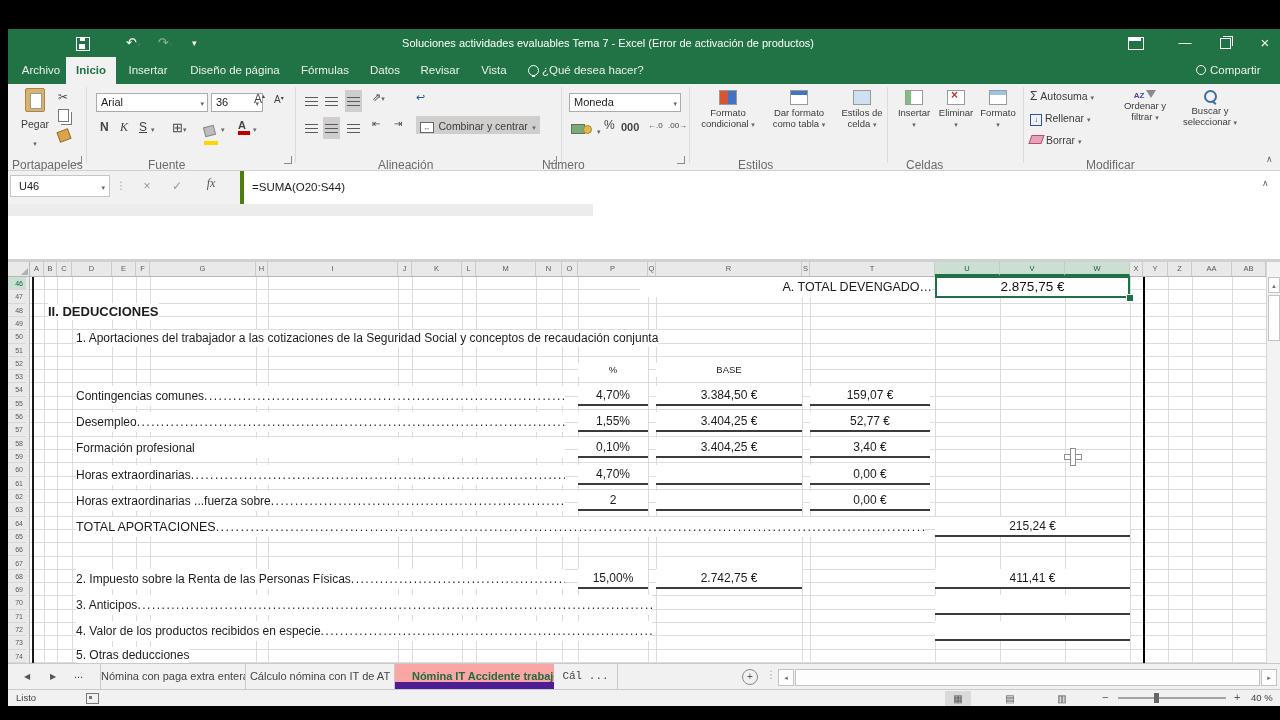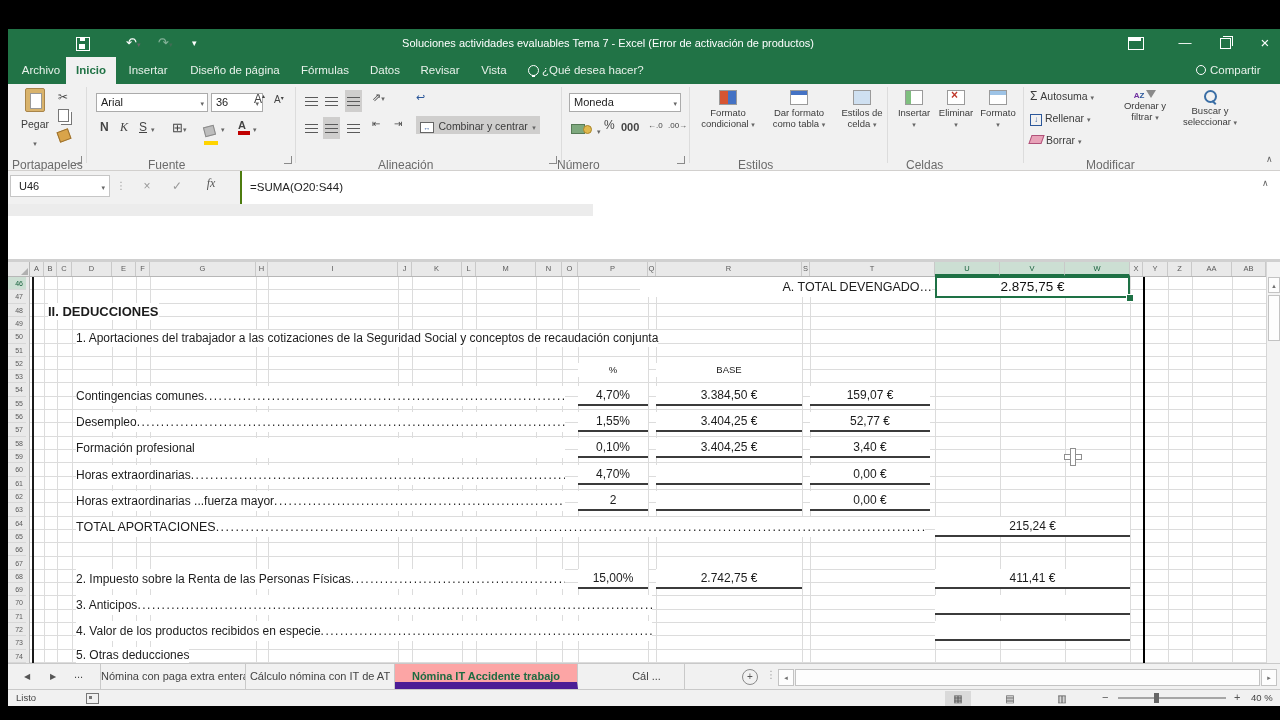"Número" div.grplabel { left: 549px -> 534px }
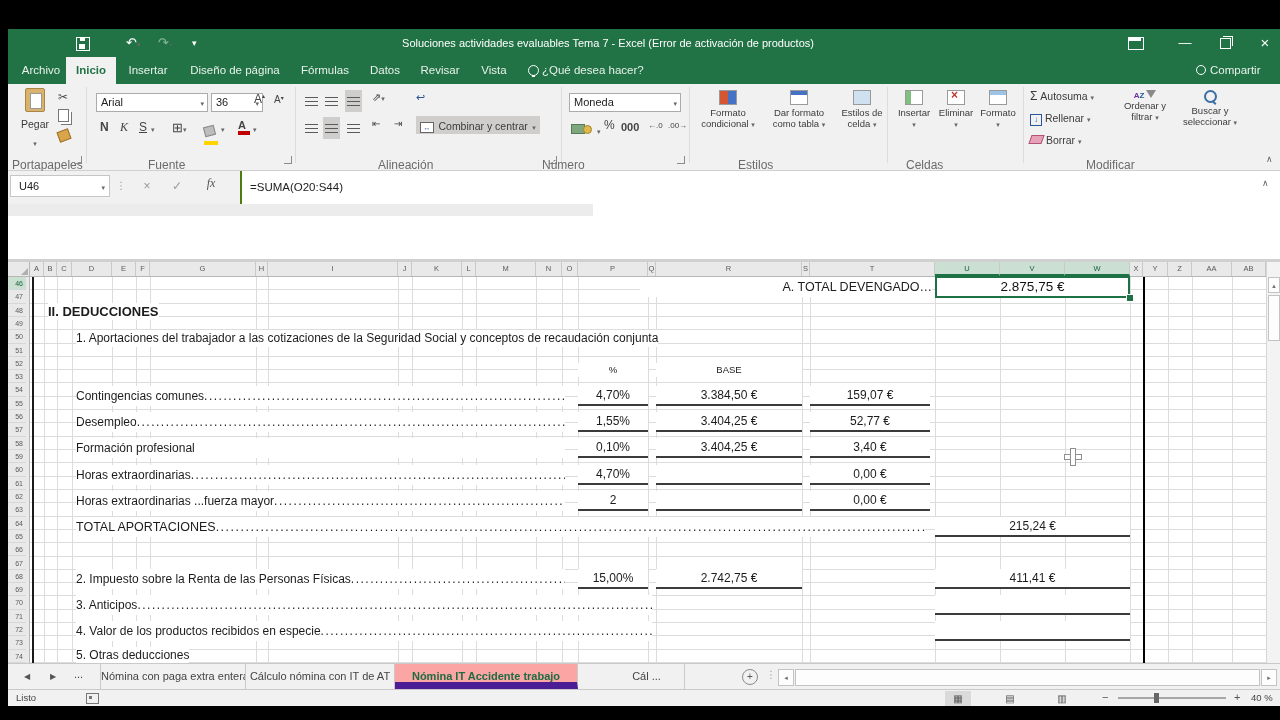"=SUMA(O20:S44)" .formula-area { border-left: 2px solid #4d7c0f -> 4px solid #4d7c0f }
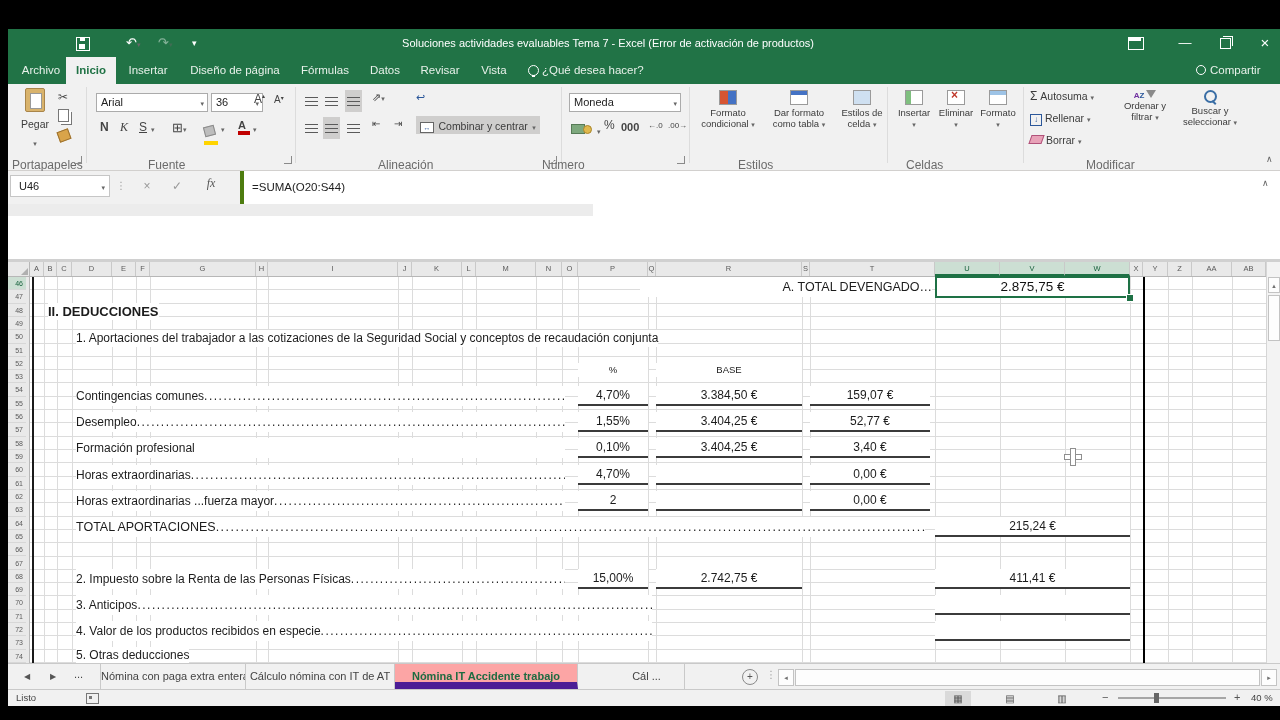"Horas extraordinarias ...fuerza mayor" span.lbl { text: mayor -> sobre }
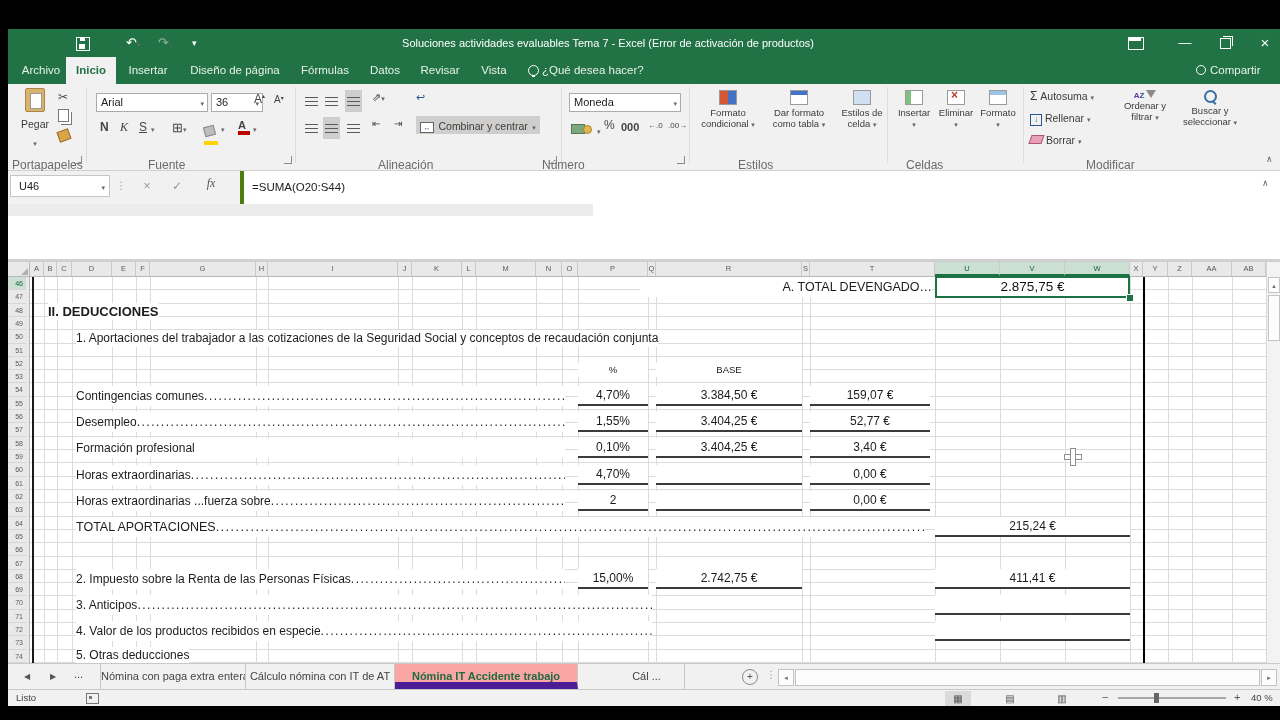"Cál ..." div.stab { font-family: none -> Liberation Mono, monospace; left: 601px -> 546px; width: 76px -> 64px }
